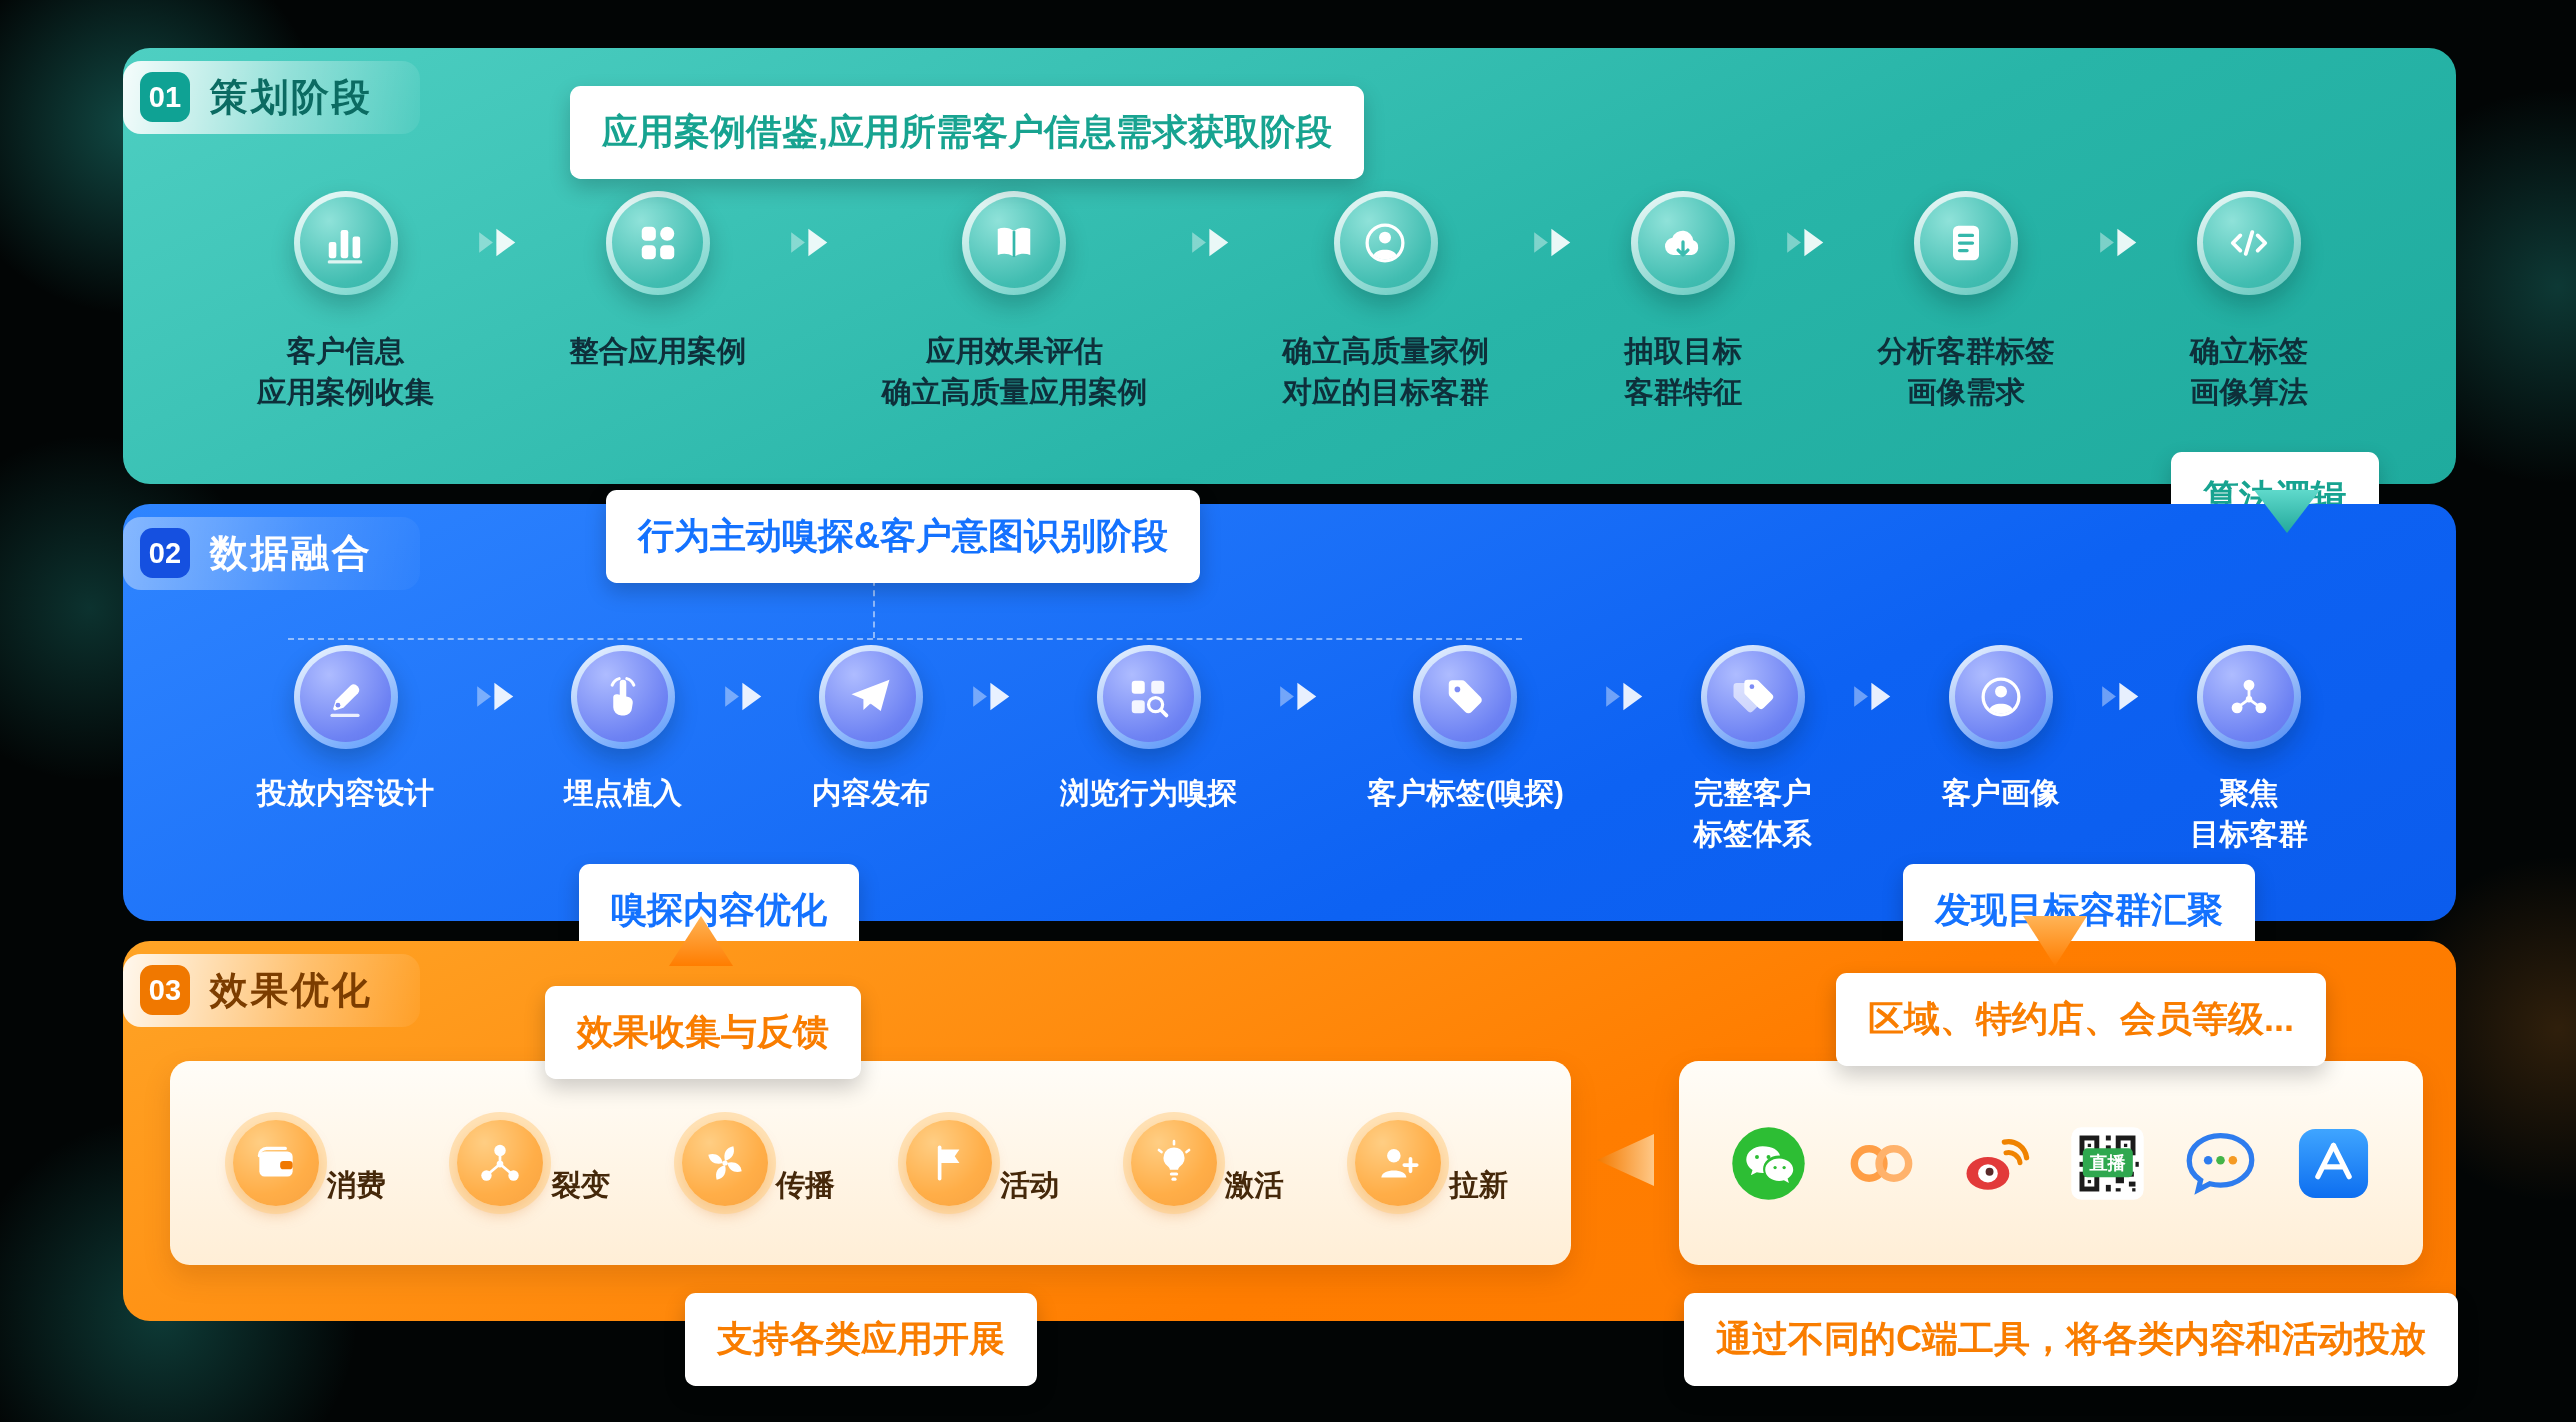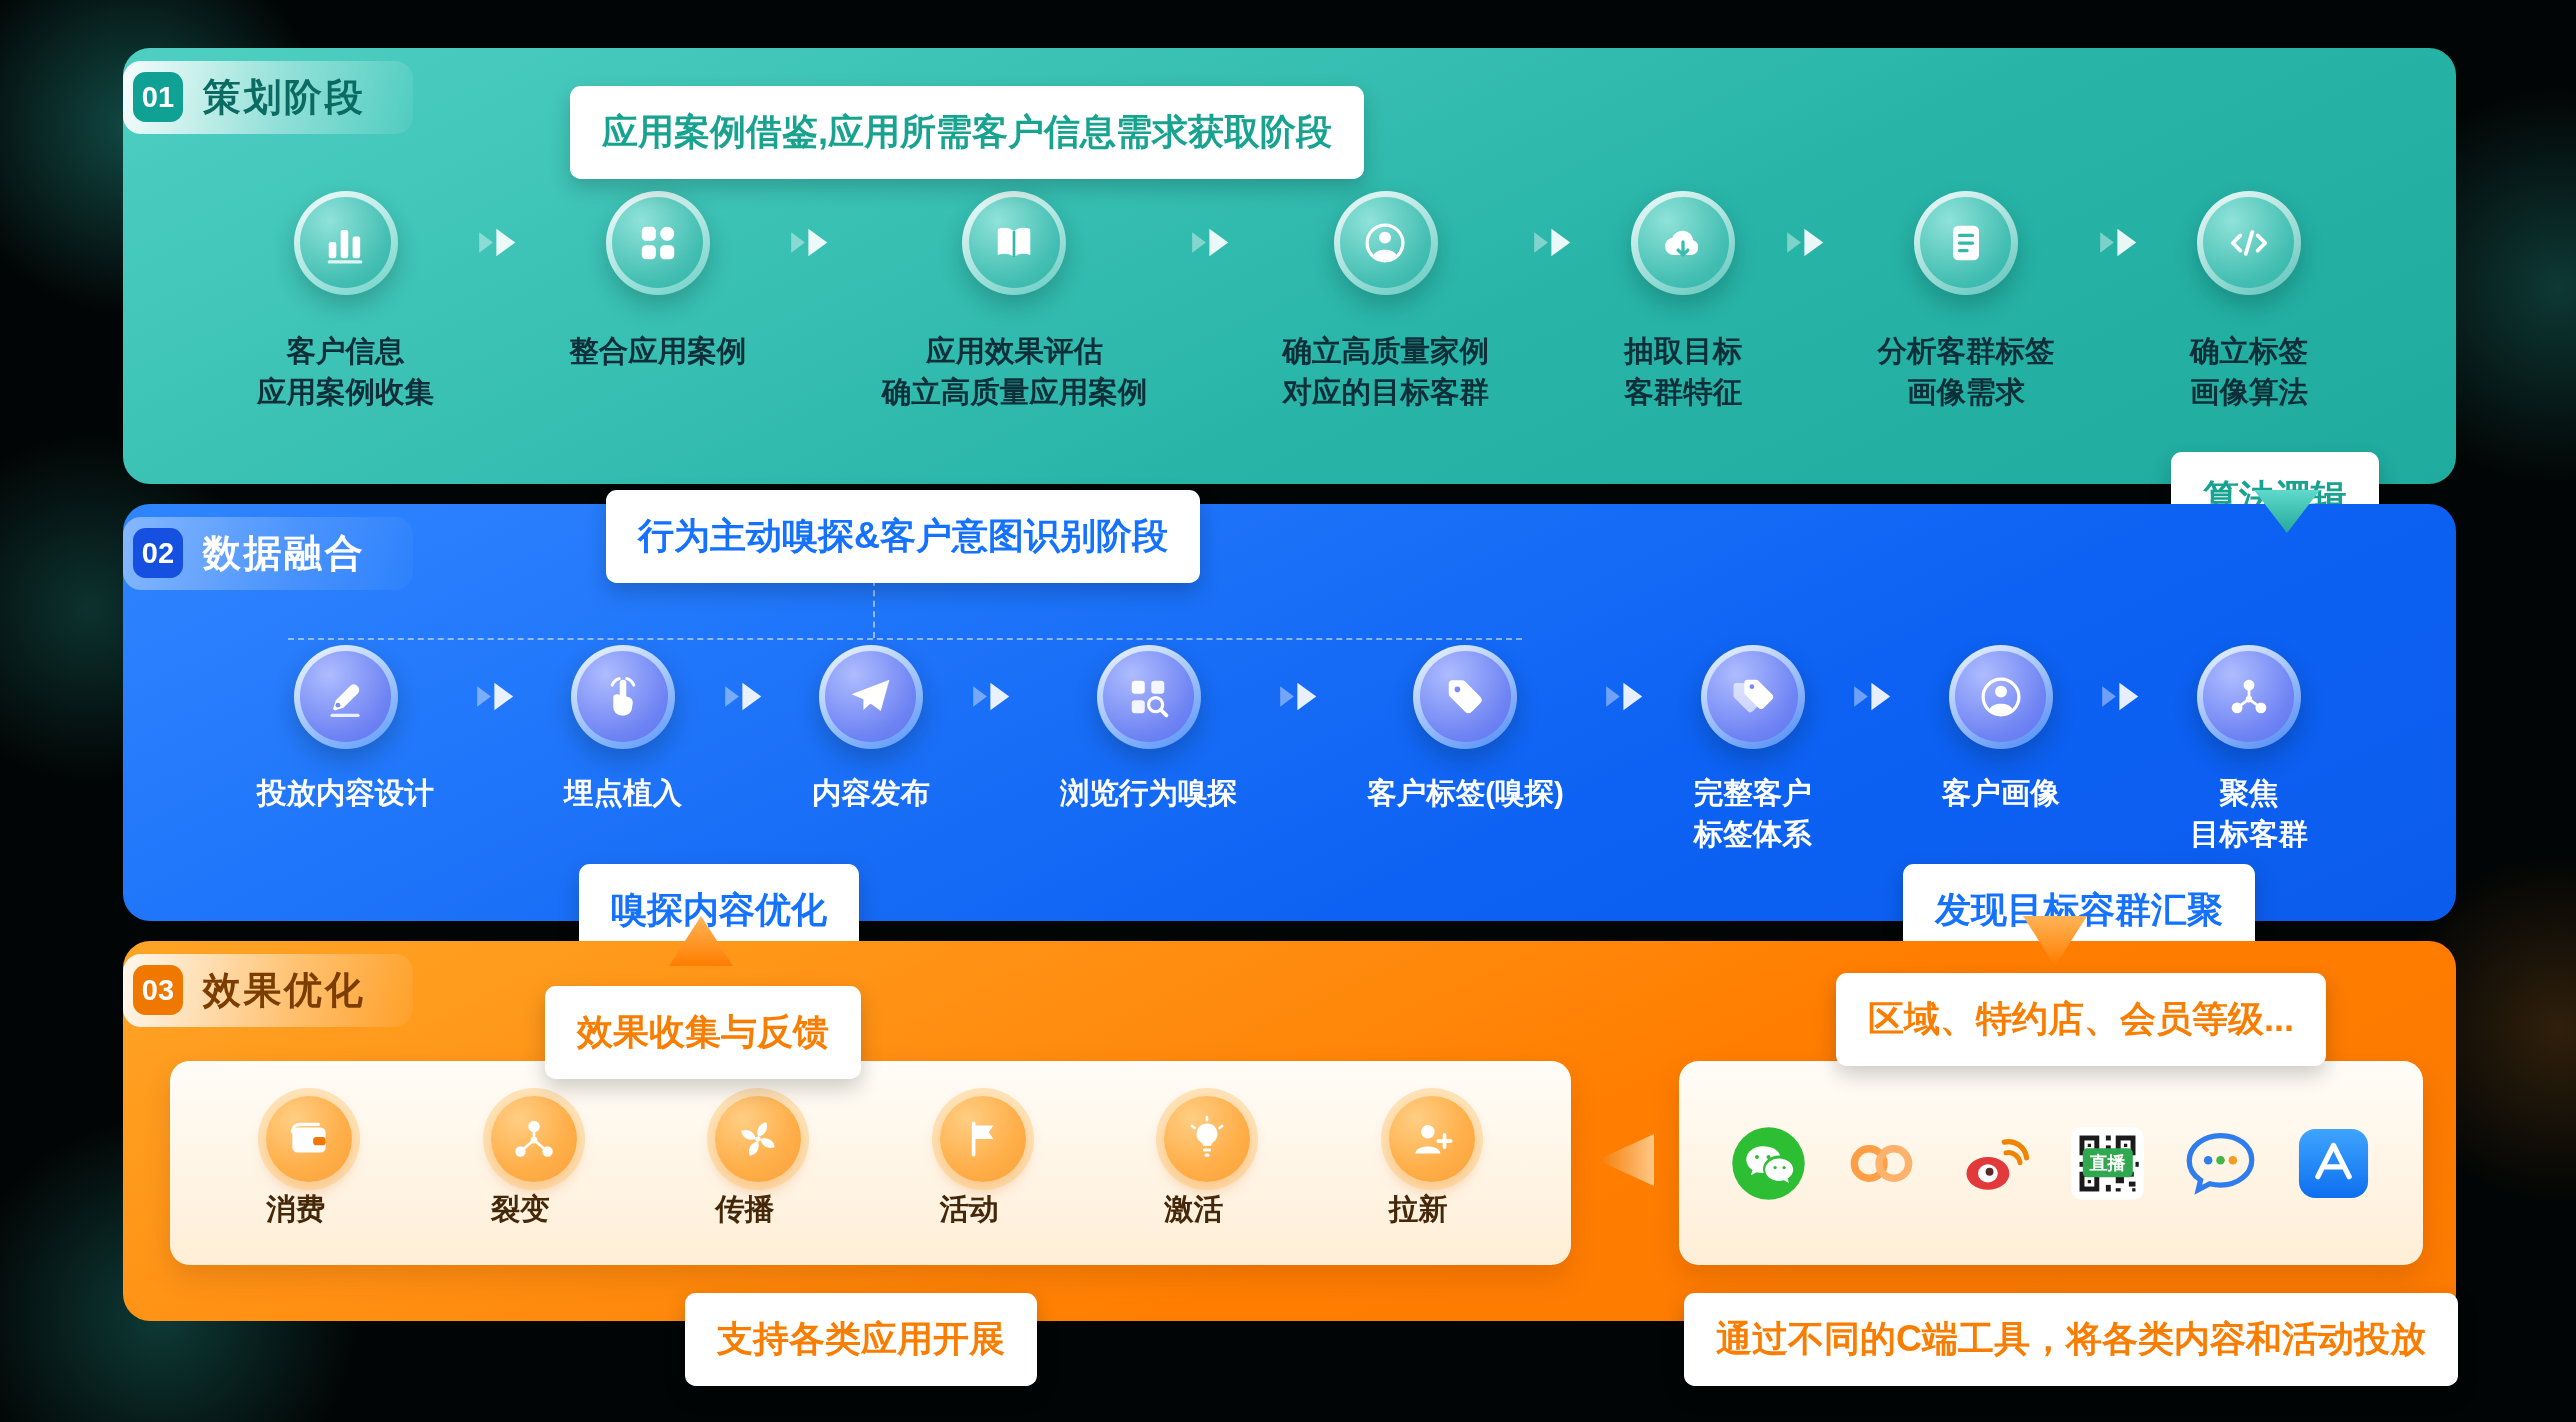"01" .badge { padding: 0 47px 0 10px -> 0 47px 0 17px }
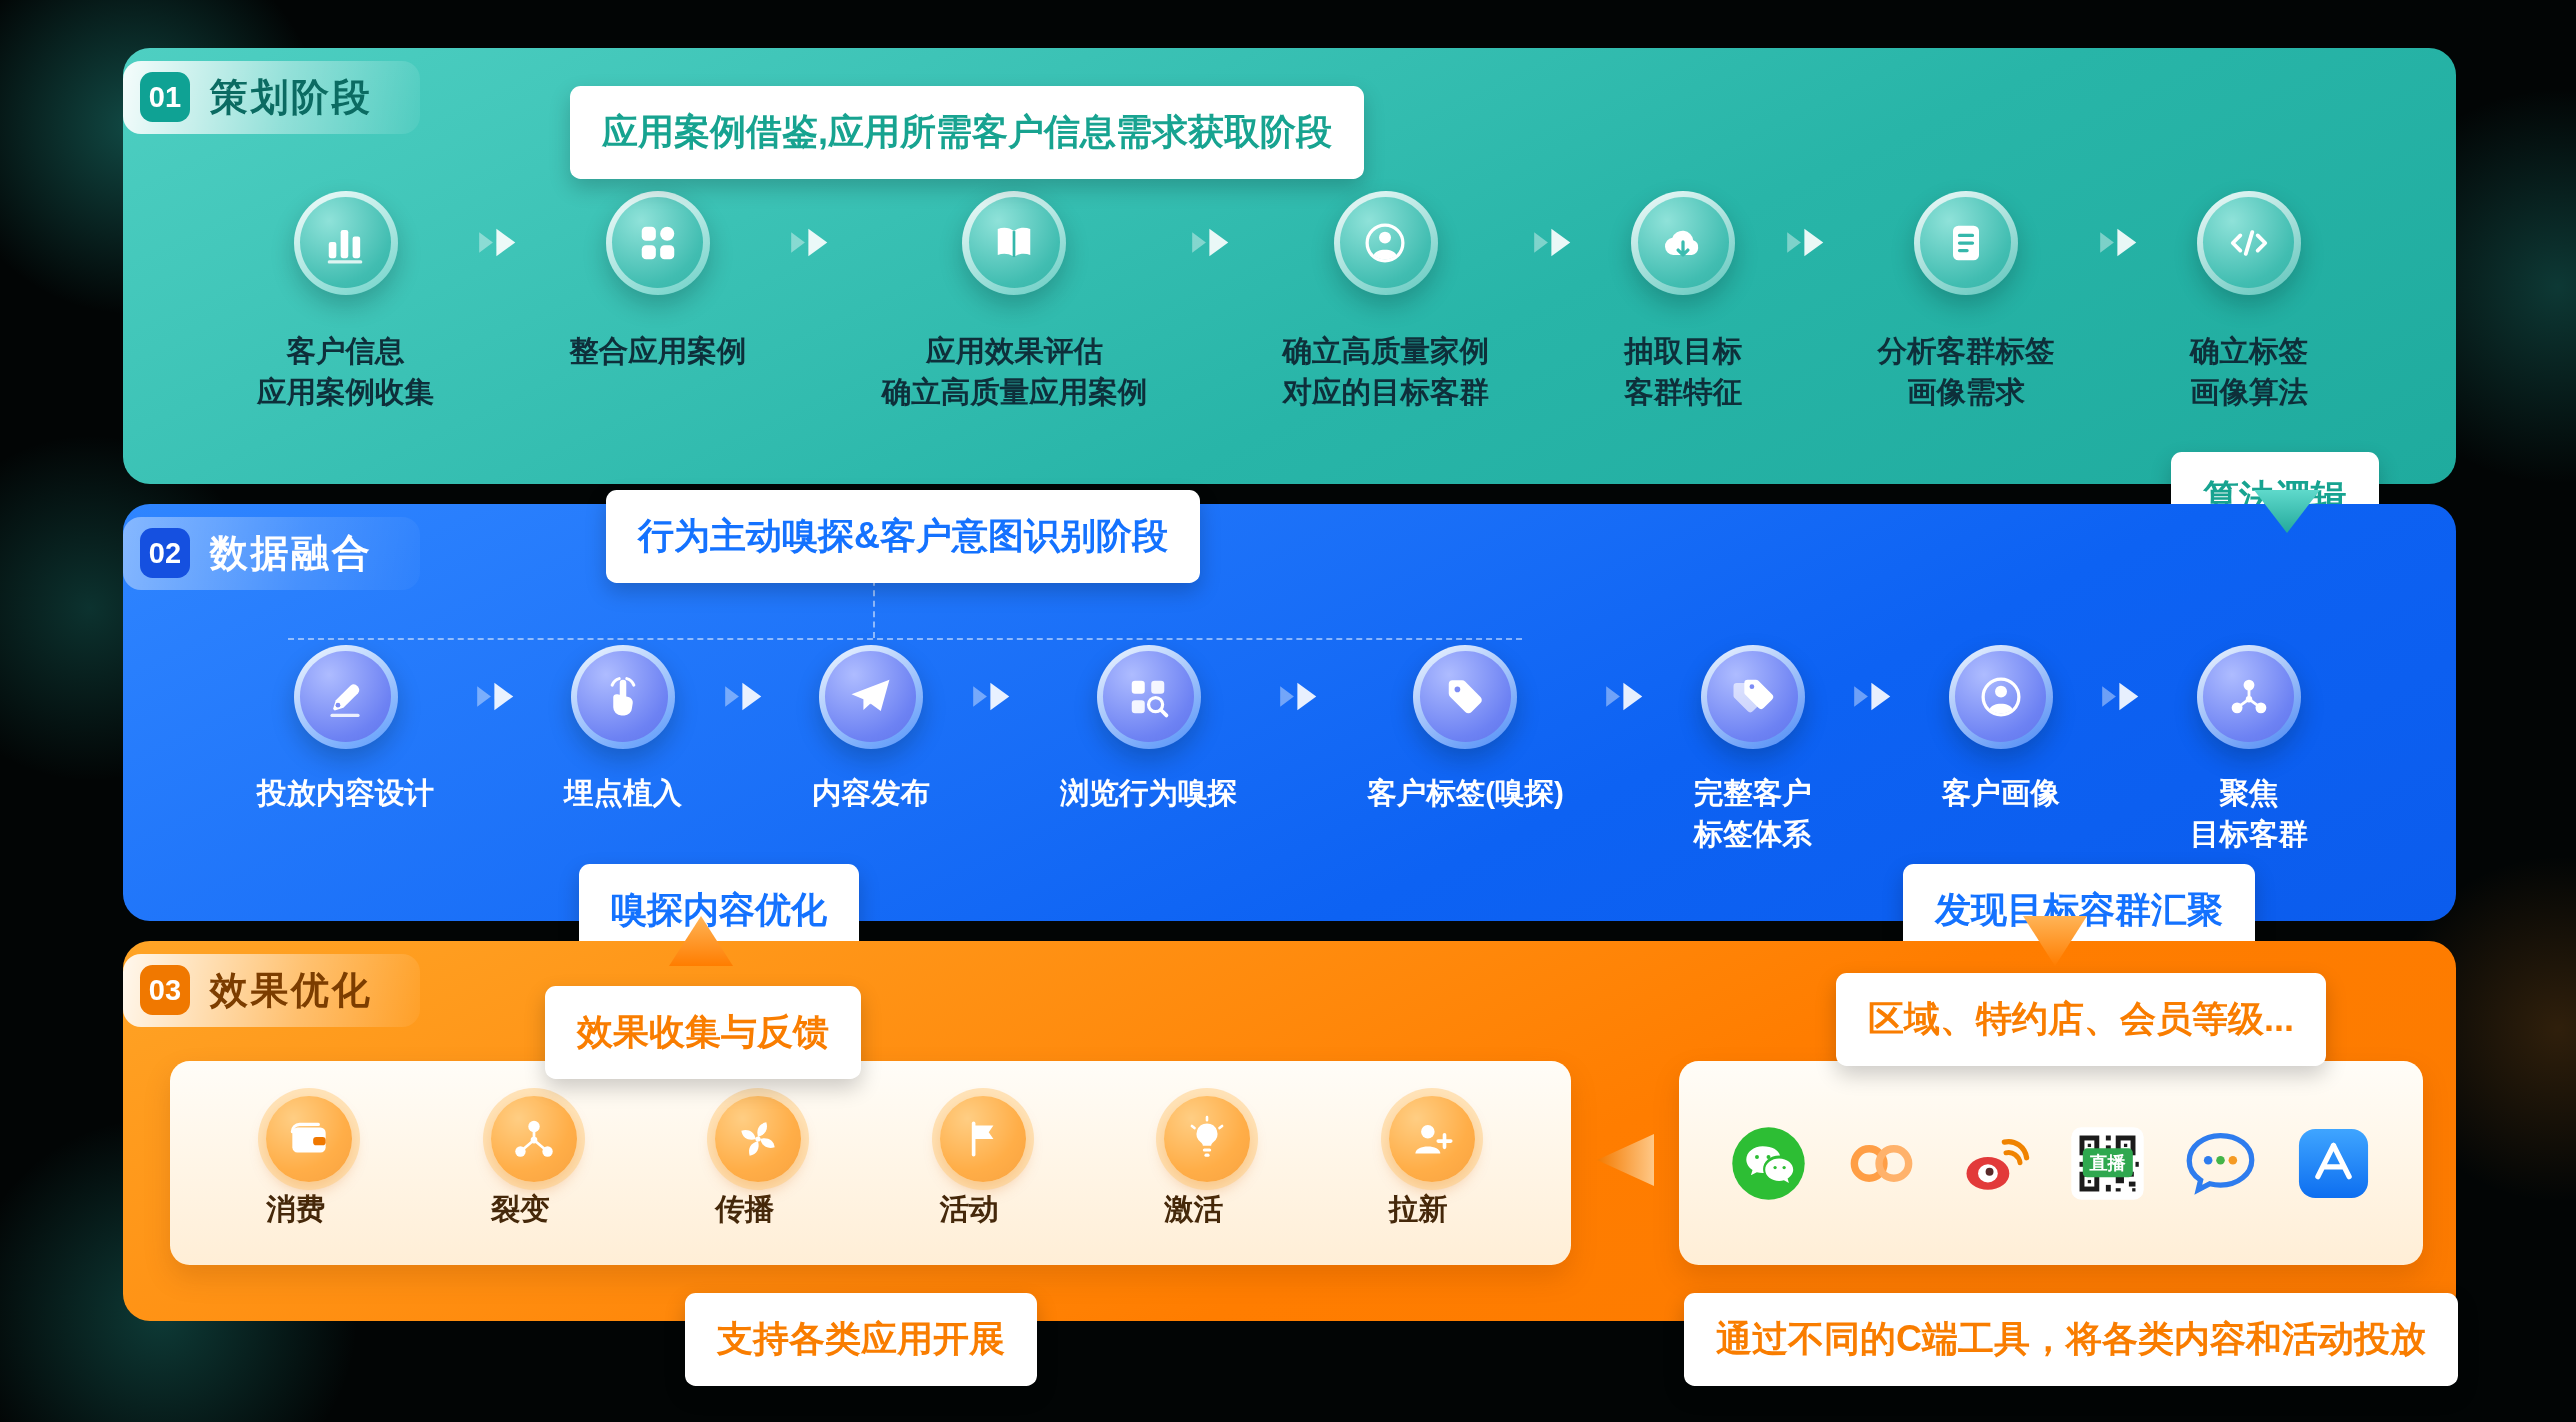"消费" .app { align-items: flex-start -> flex-end; flex-direction: column -> row }
